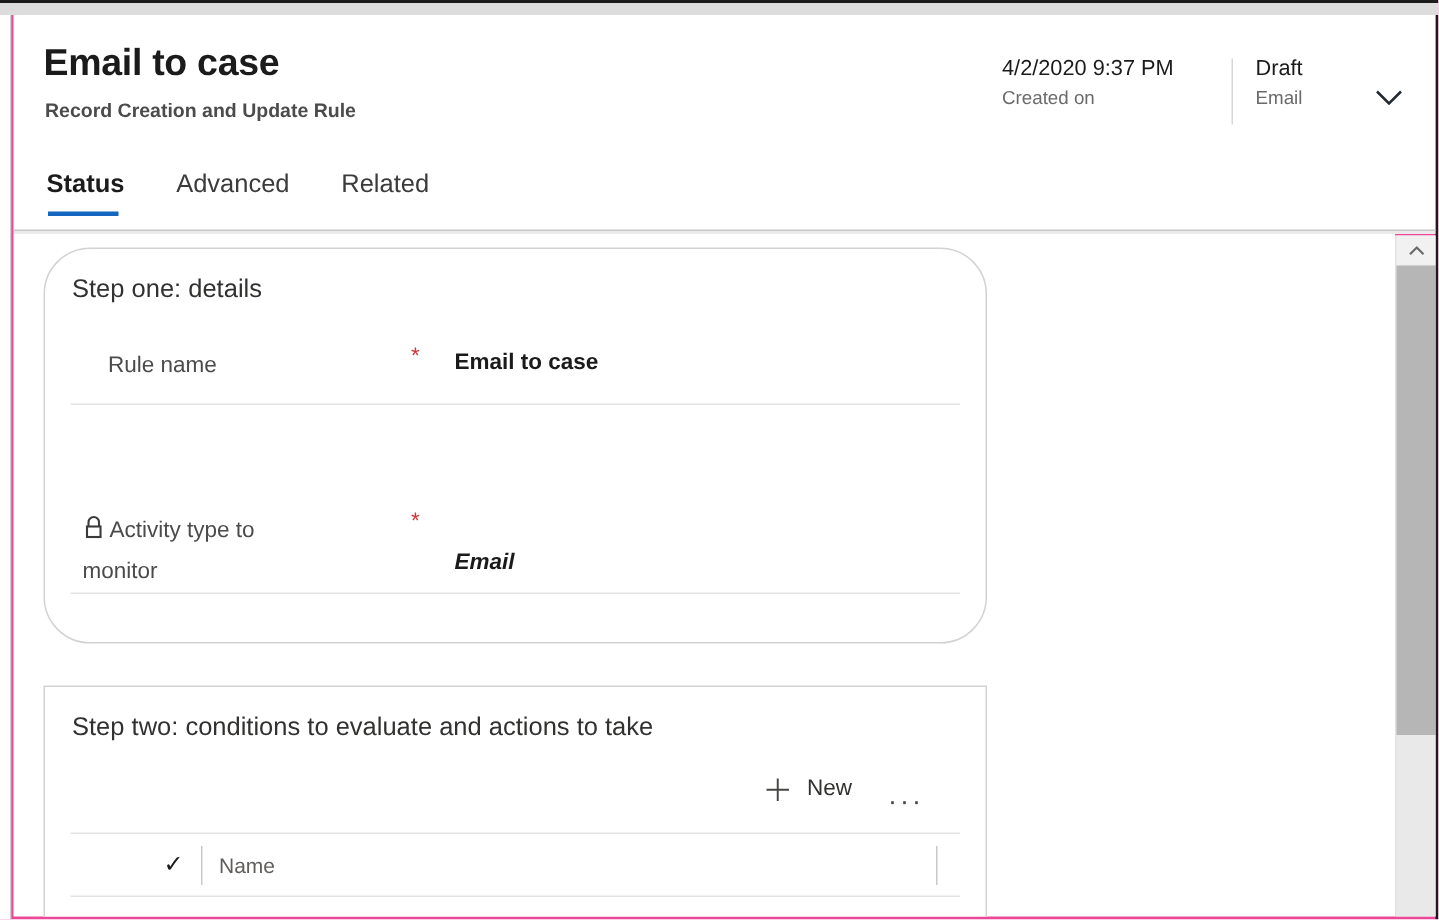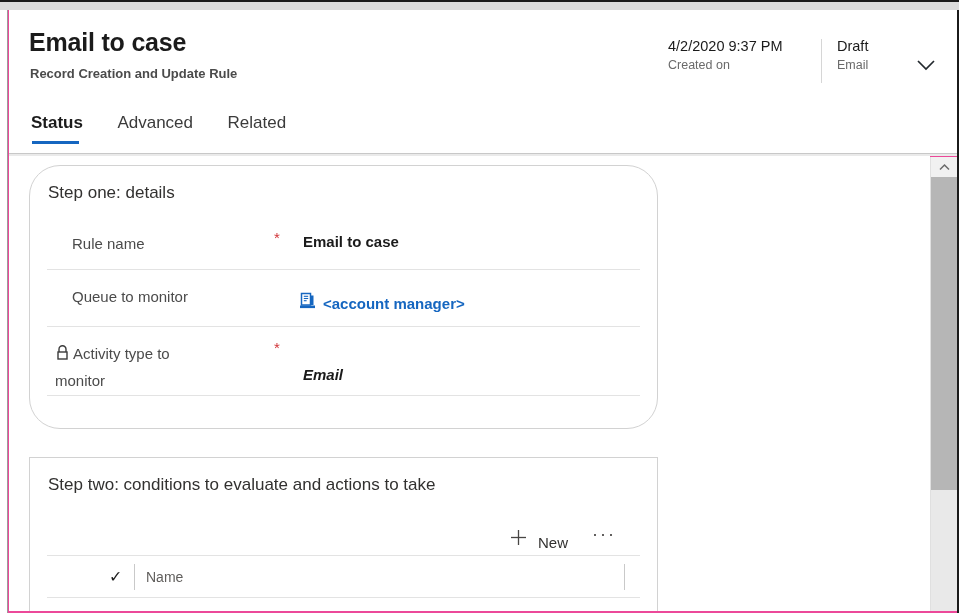"Queue to monitor" div.field-row { html: <div> <div>Queue to monitor</div> <div> <span> <svg> <rect></rect> <line></line> <line></line> <line></line> <path></path> <rect></rect> </svg> </span> <span>&lt;account manager&gt;</span> </div> </div> -> none }
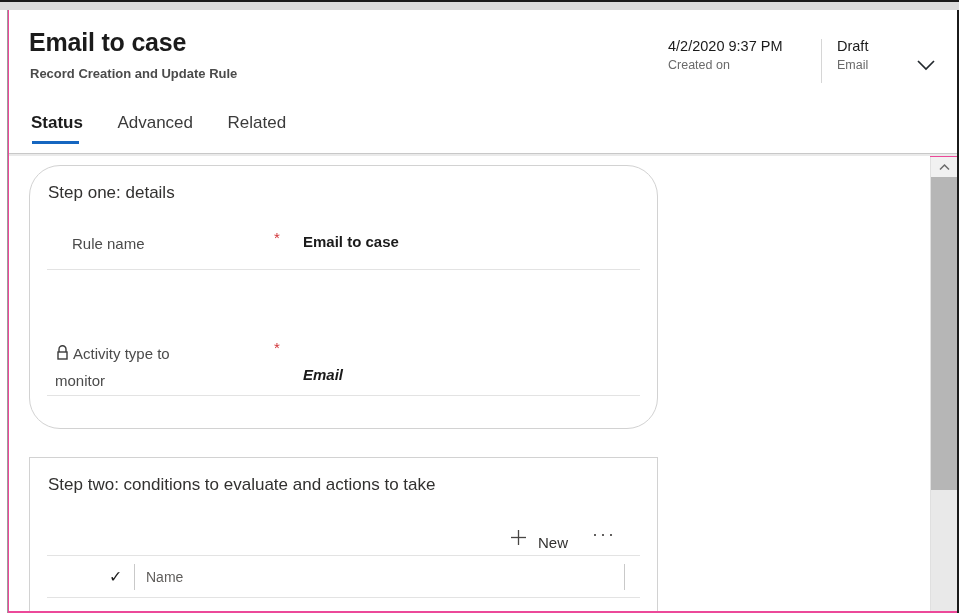"New" .cmd-btn { align-items: flex-end -> flex-start }
